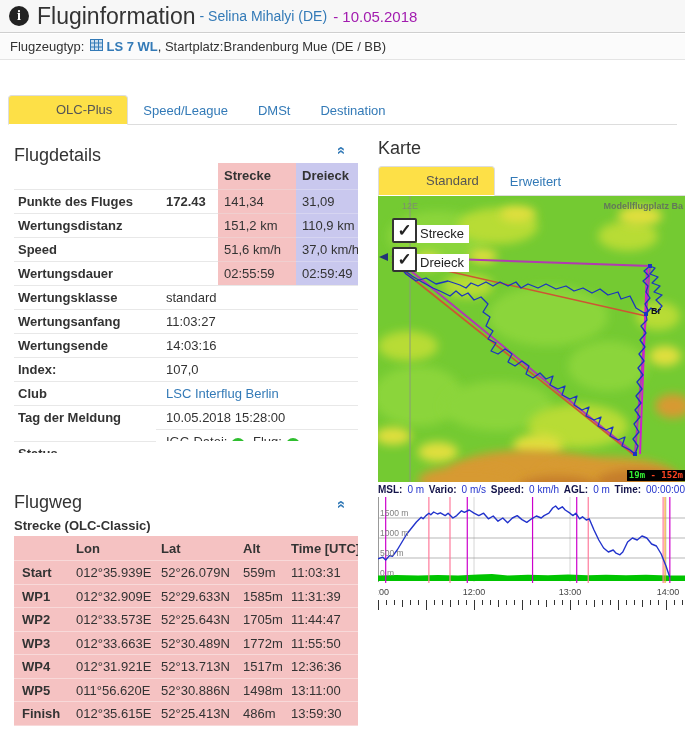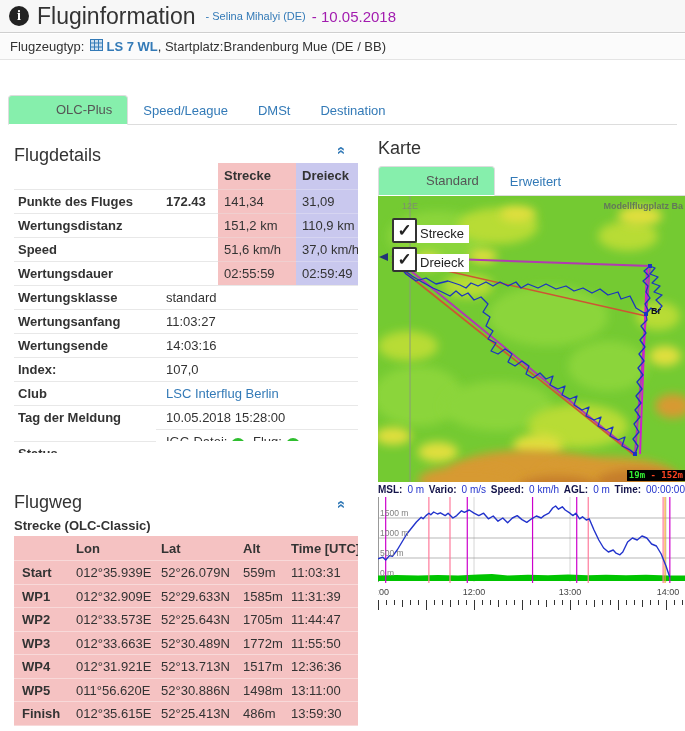"- Selina Mihalyi (DE)" .pilot-link { font-size: 11px -> 14px; margin-left: 10px -> 4px }
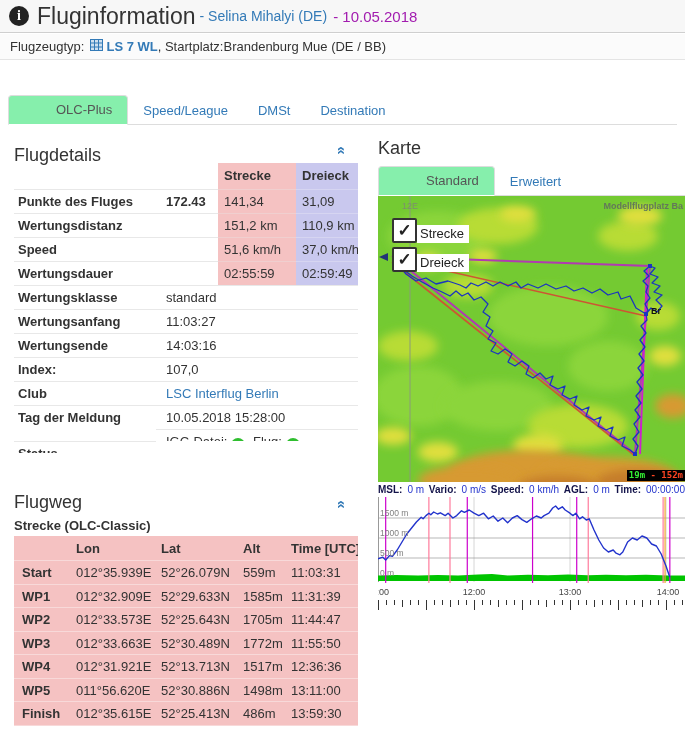"OLC-Plus" .tab.active { background: #86efac -> #fde047 }
